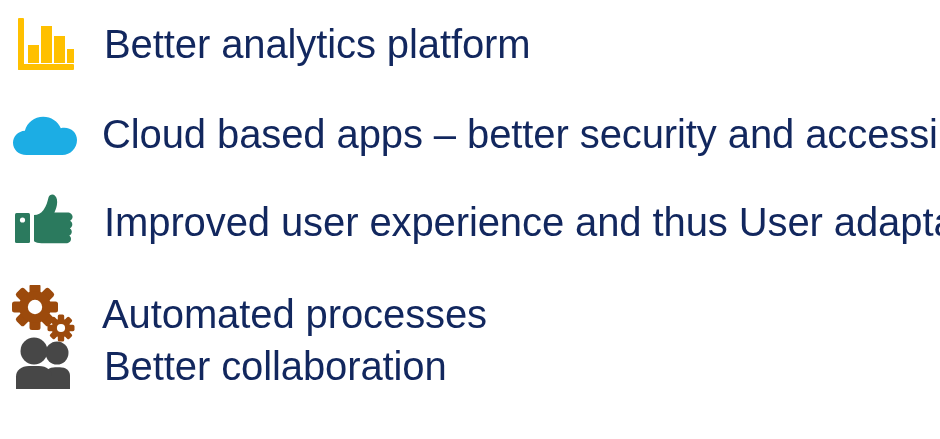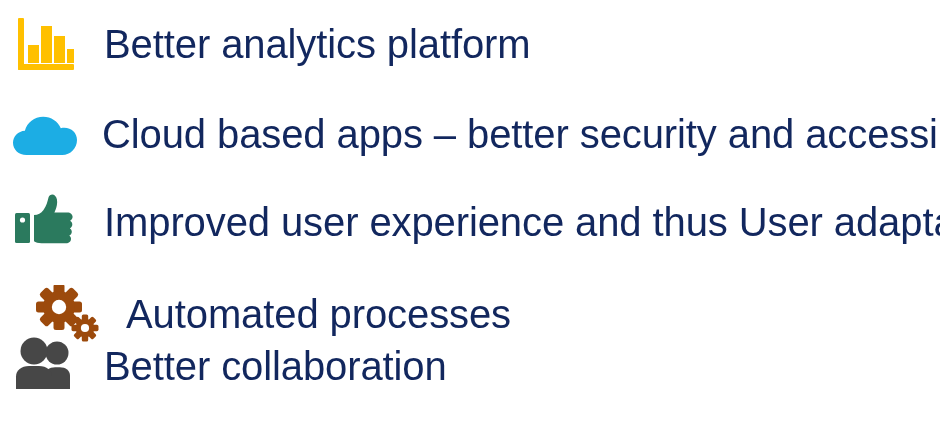"Automated processes" #row-automation { margin-left: 24px -> none }
